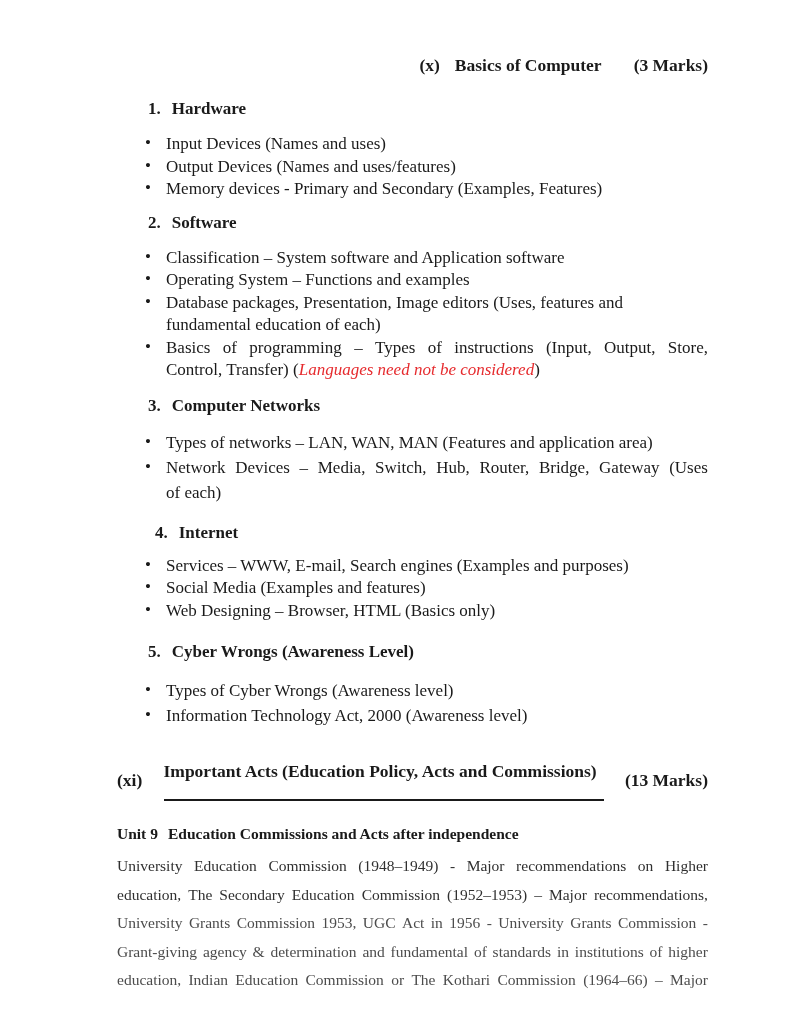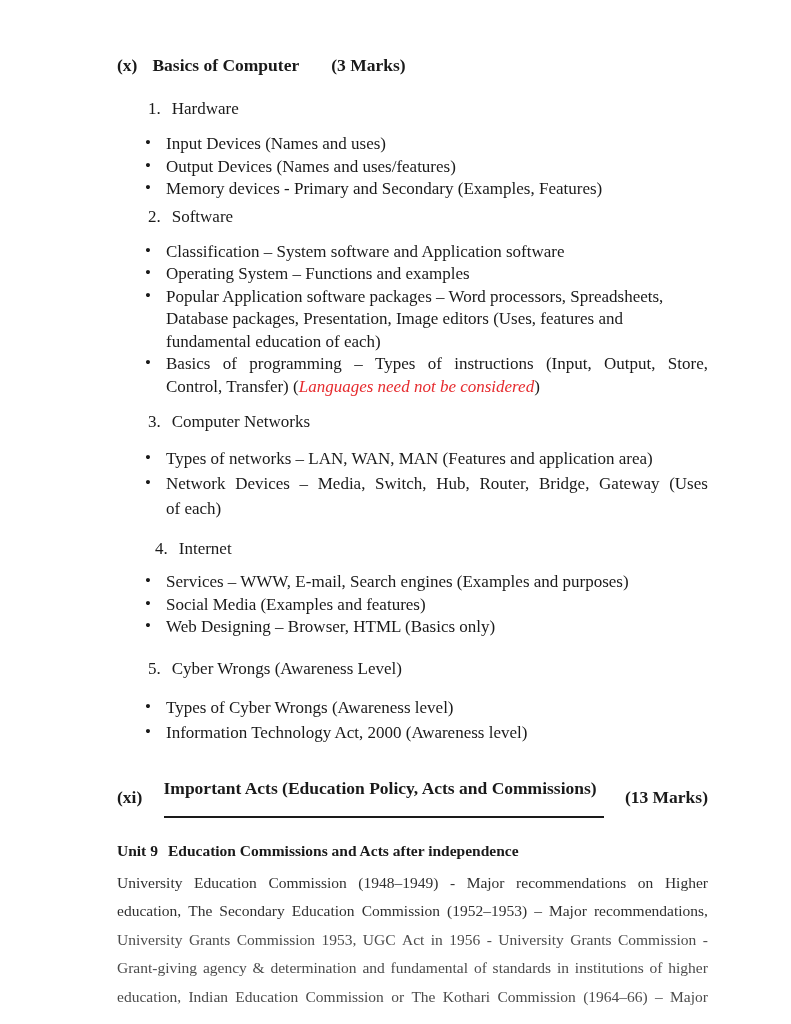"(x) Basics of Computer (3" .sec-head { text-align: none -> right }
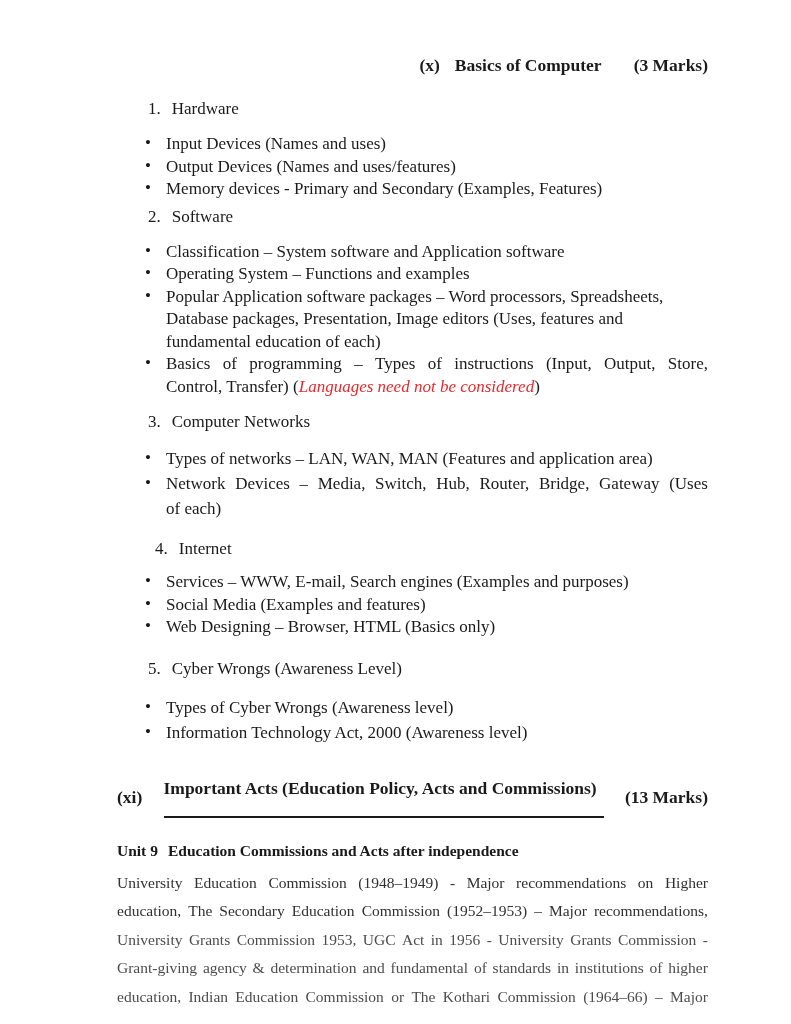"1. Hardware" .sub-head { font-weight: normal -> bold }
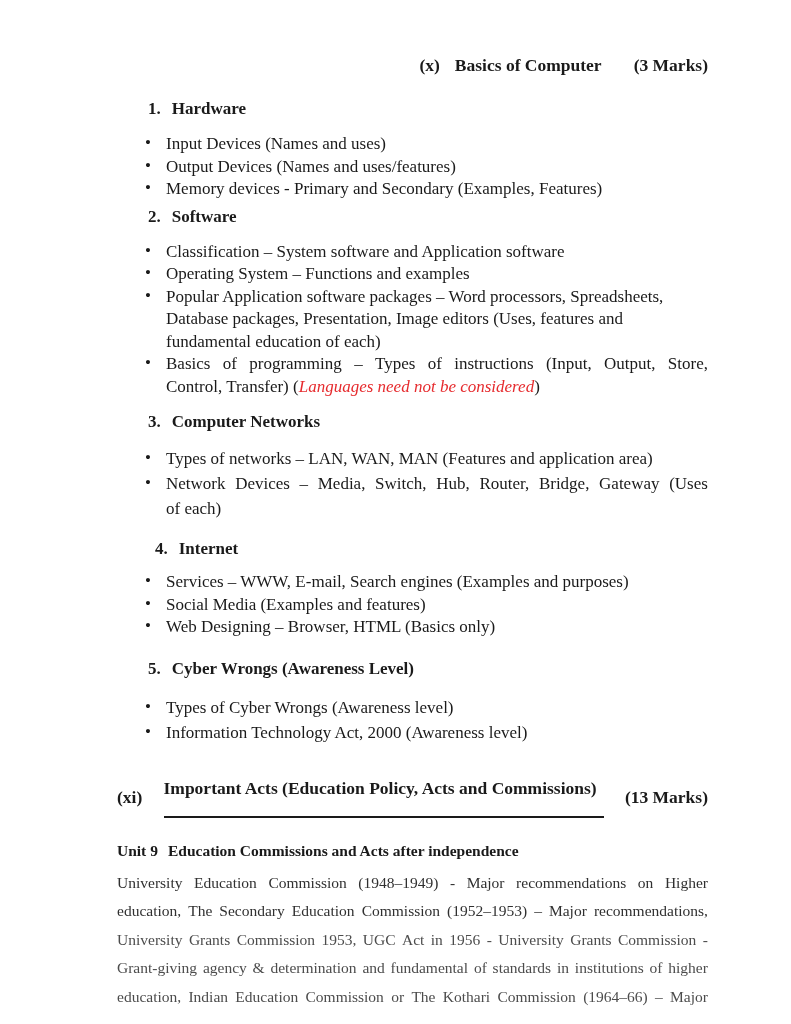"2. Software" #section-x-body .subsection:nth-child(2) { margin-top: 6px -> 12px }
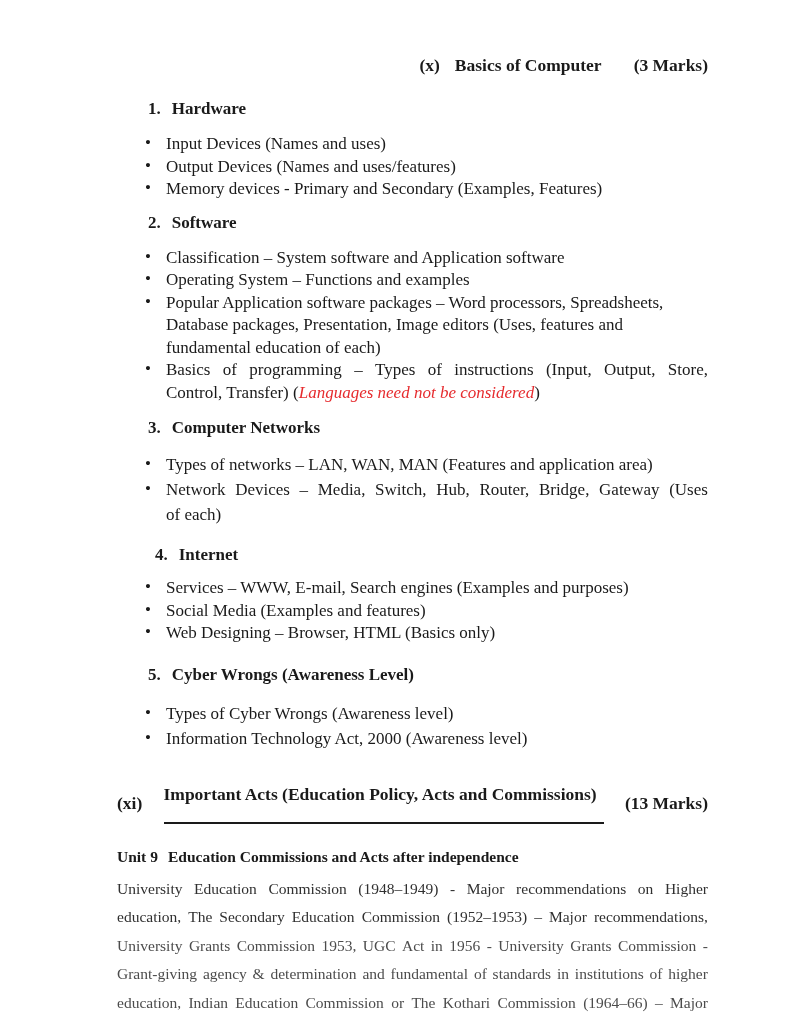"Popular Application software packages –" div.line { html: <div>Popular Application software packages – Word processors, Spreadsheets,</div> -> none }
